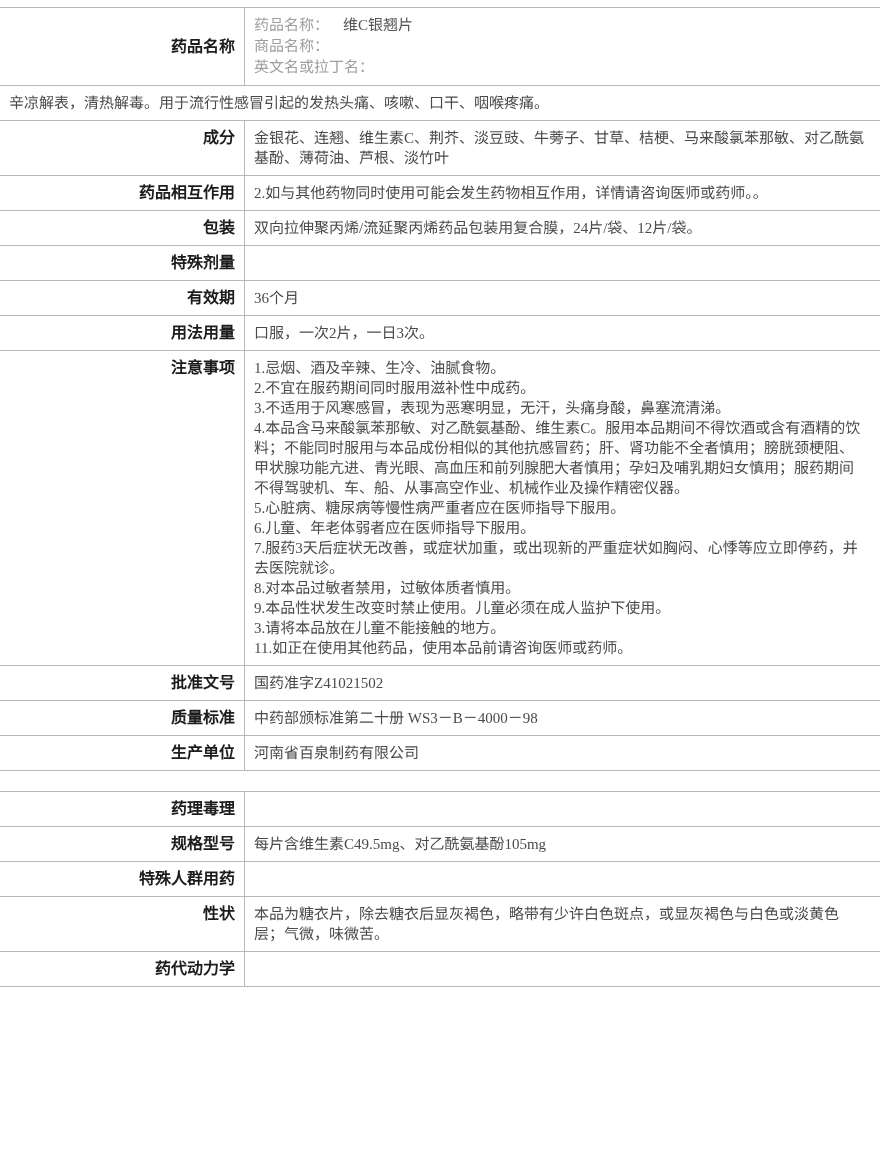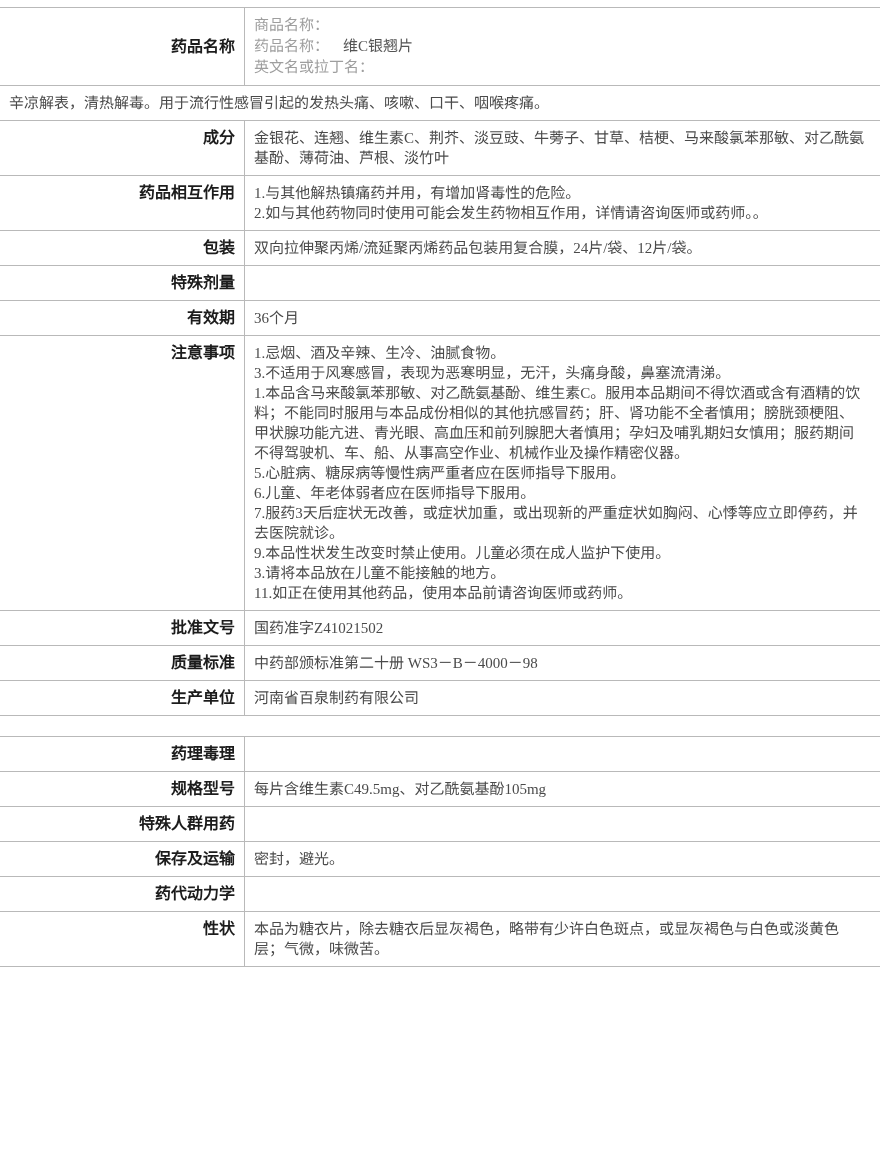"商品名称：" div.name-line { order: before "药品名称： 维C银翘片" -> after "药品名称： 维C银翘片" }
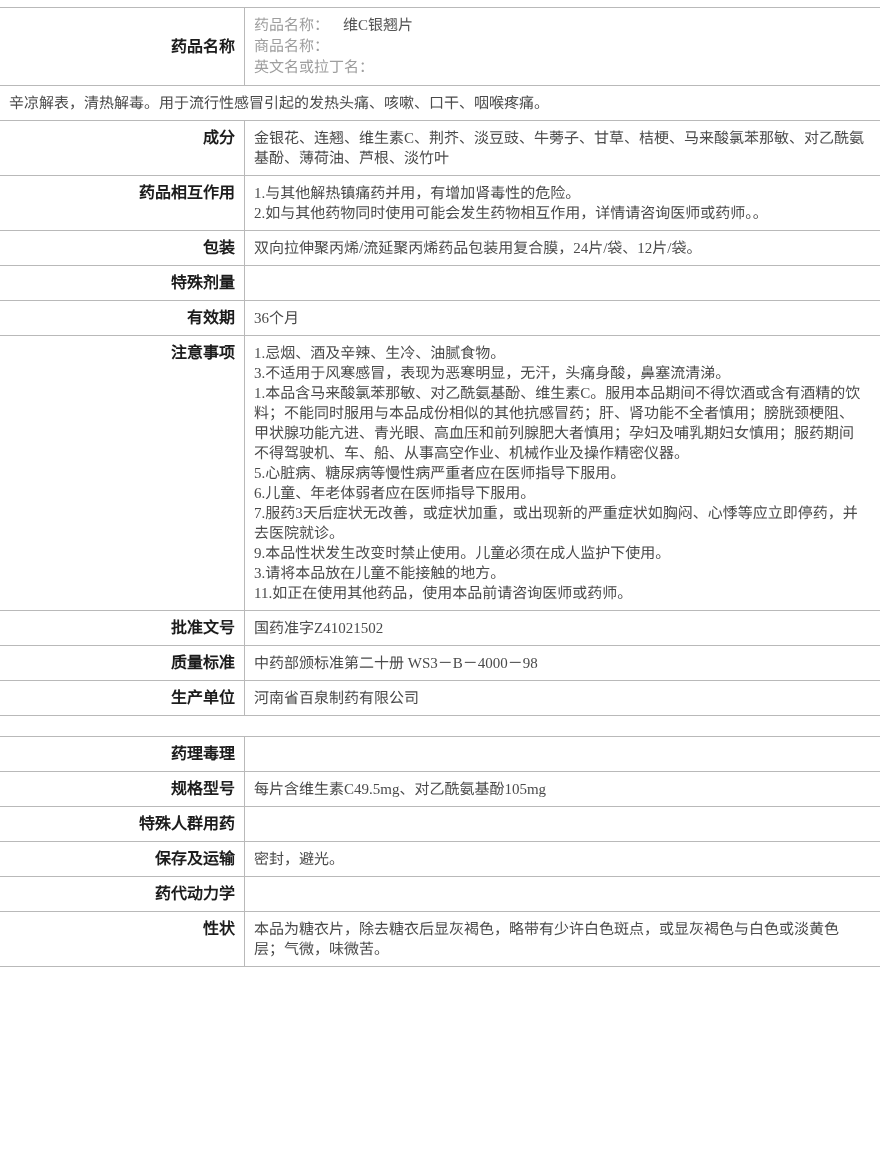"1.与其他解热镇痛药并用，有增加肾毒性的危险。" div.content-line { html: <div>1.与其他解热镇痛药并用，有增加肾毒性的危险。</div> -> none }
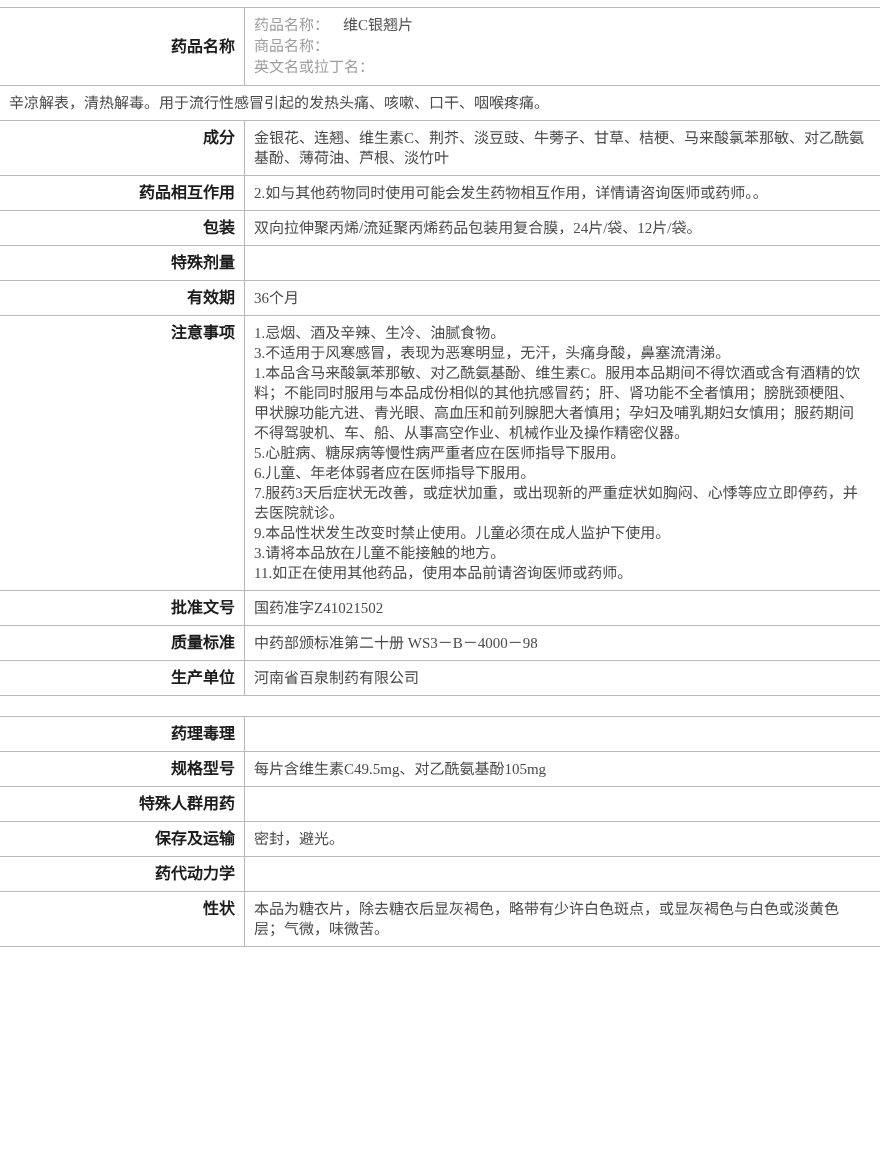"用法用量" div.row { html: none -> <div> <div>用法用量</div> <div> <div>口服，一次2片，一日3次。</div> </div> </div> }
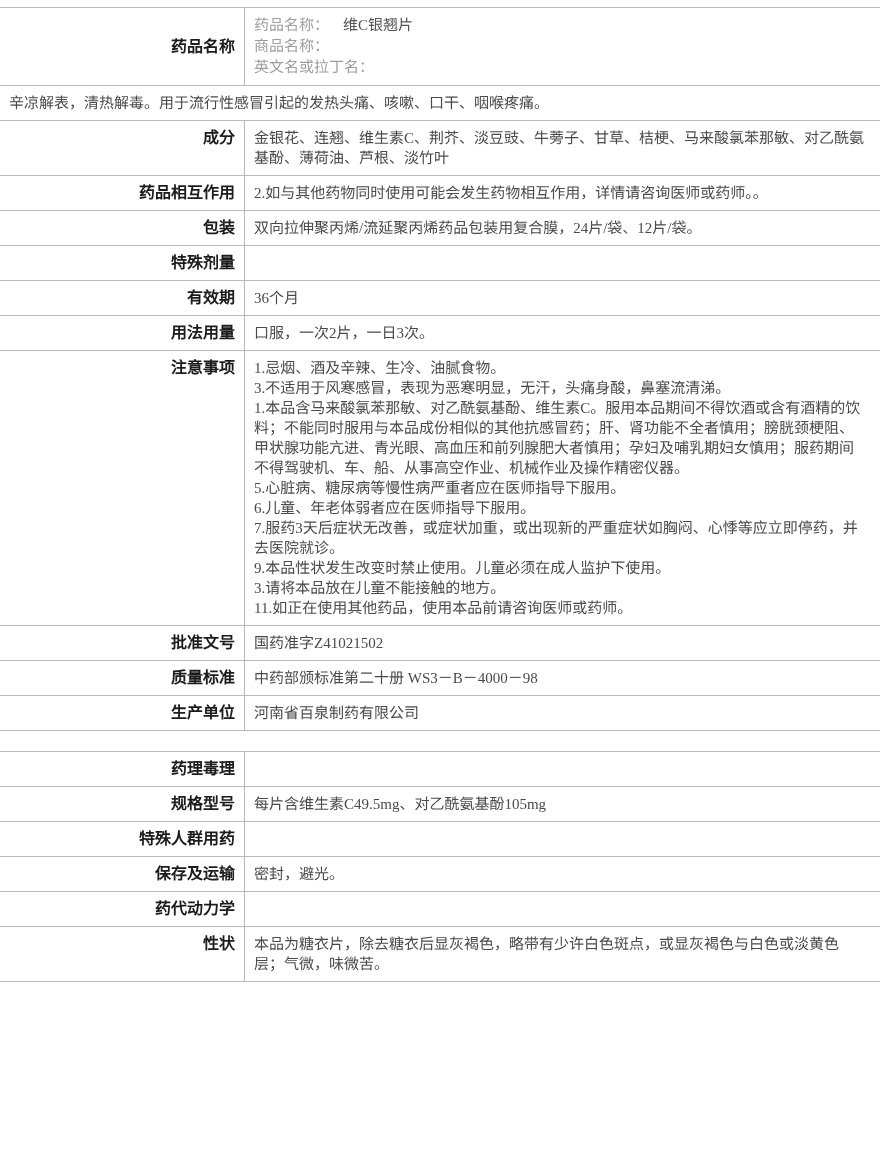"2.不宜在服药期间同时服用滋补性中成药。" div.content-line { html: none -> <div>2.不宜在服药期间同时服用滋补性中成药。</div> }
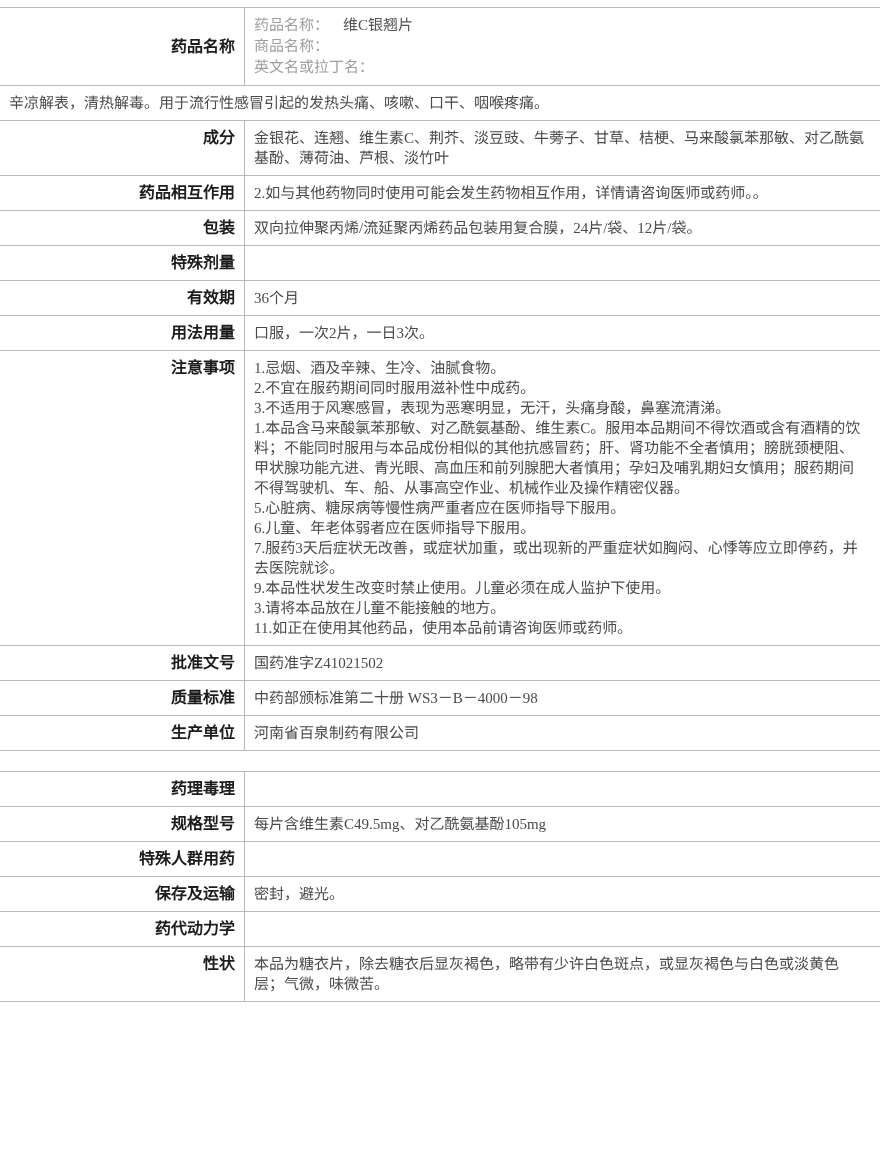"1.本品含马来酸氯苯那敏、对乙酰氨基酚、维生素C。服用本品期间不得饮酒或含有酒精" div.content-line { text: 1 -> 4 }
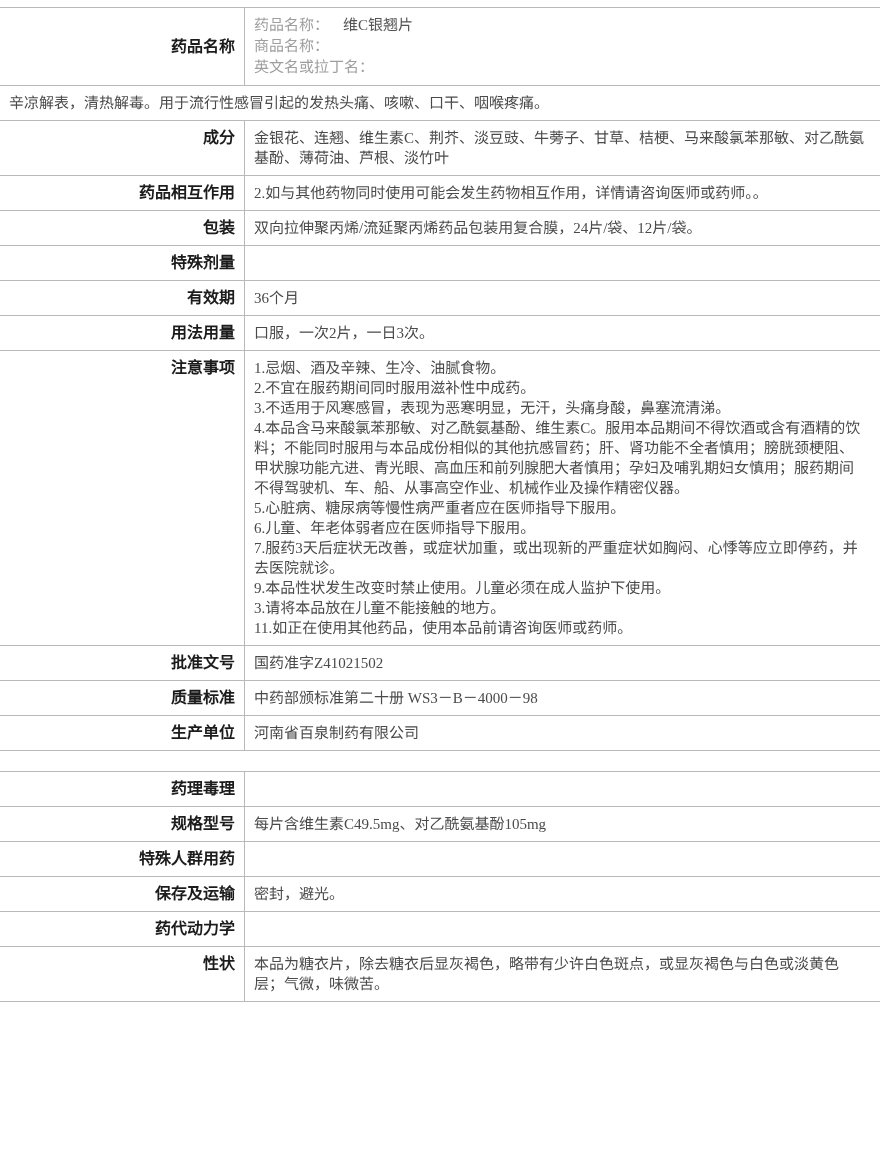"8.对本品过敏者禁用，过敏体质者慎用。" div.content-line { html: none -> <div>8.对本品过敏者禁用，过敏体质者慎用。</div> }
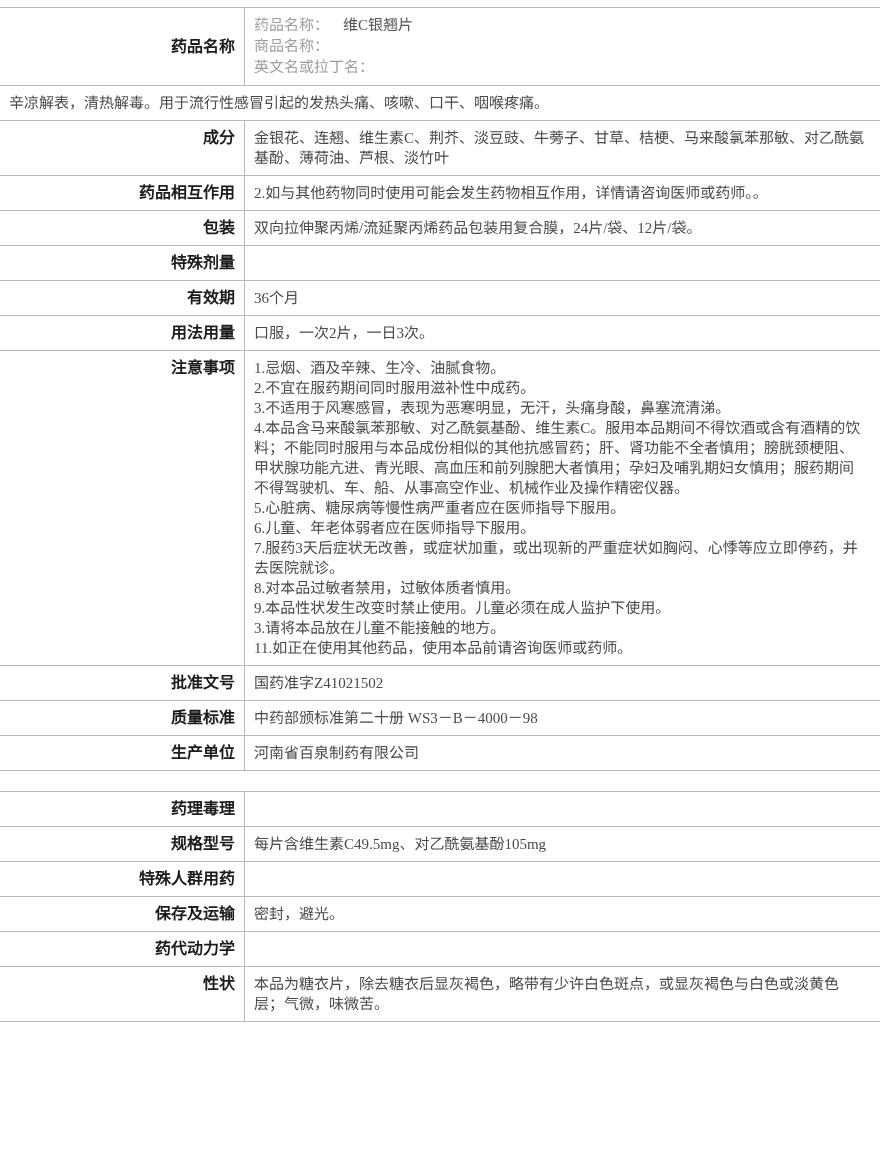"保存及运输" div.row { html: <div> <div>保存及运输</div> <div> <div>密封，避光。</div> </div> </div> -> none }
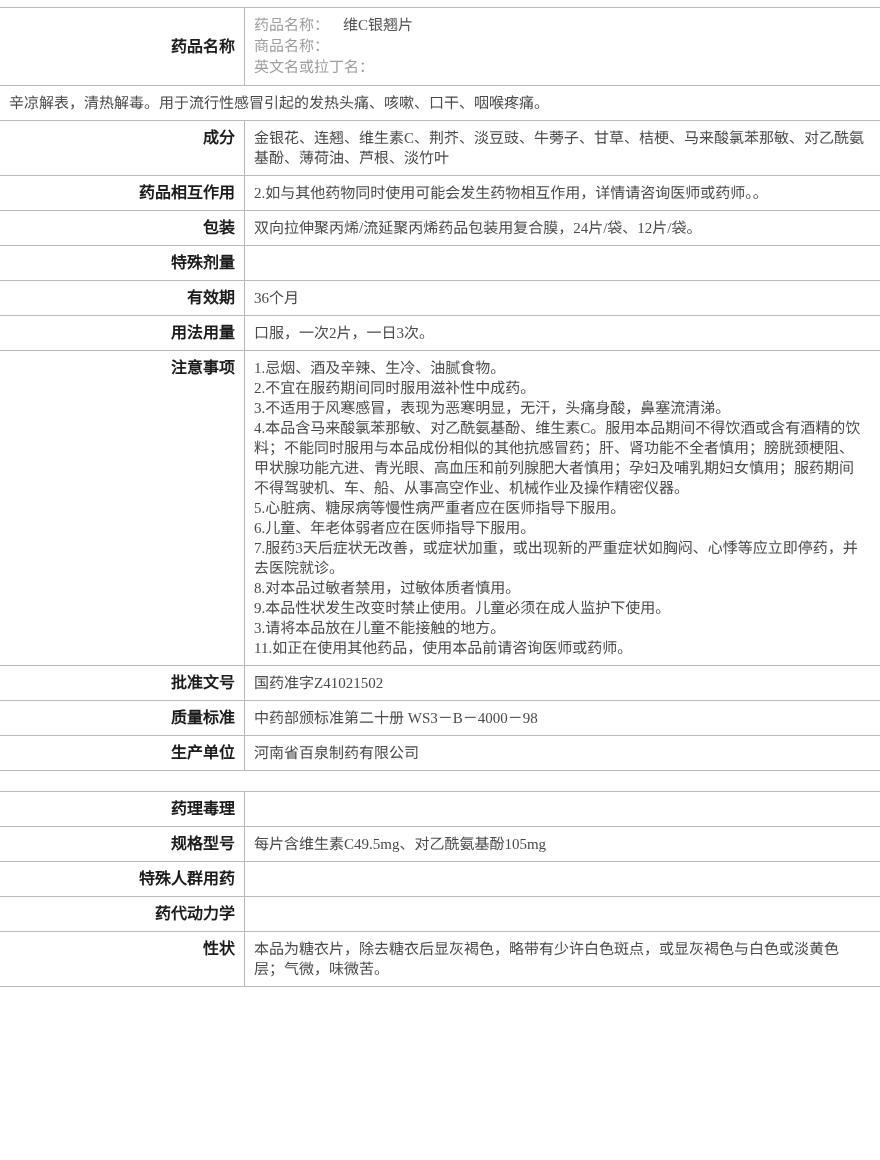"药代动力学" div.row { order: before "性状" -> after "性状" }
